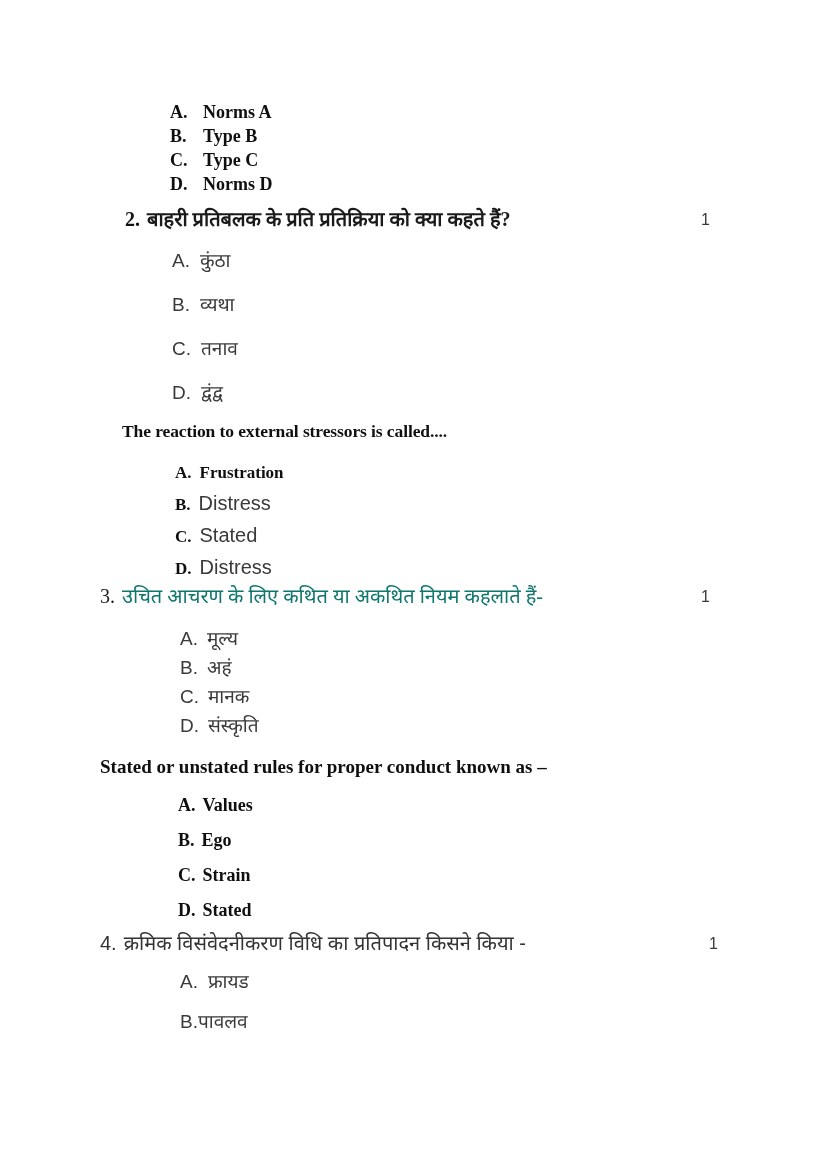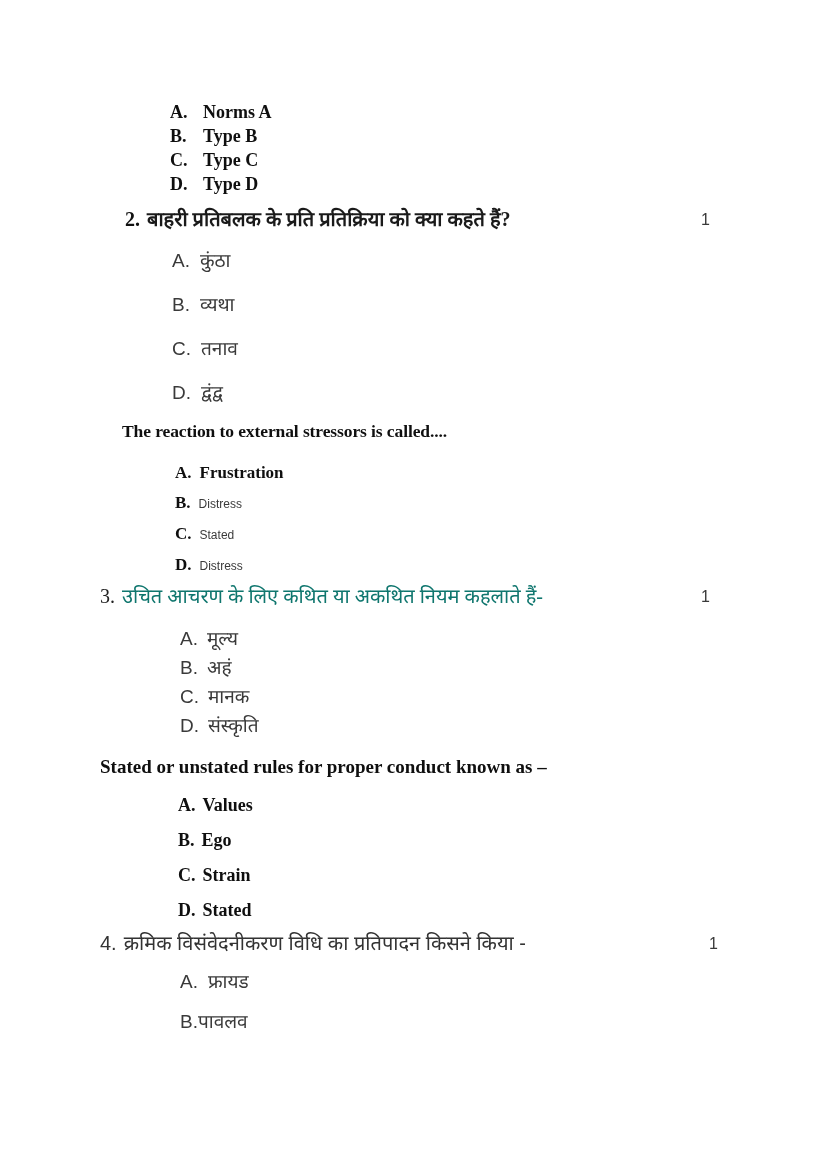"Type D" span.opt-text { text: Type -> Norms }
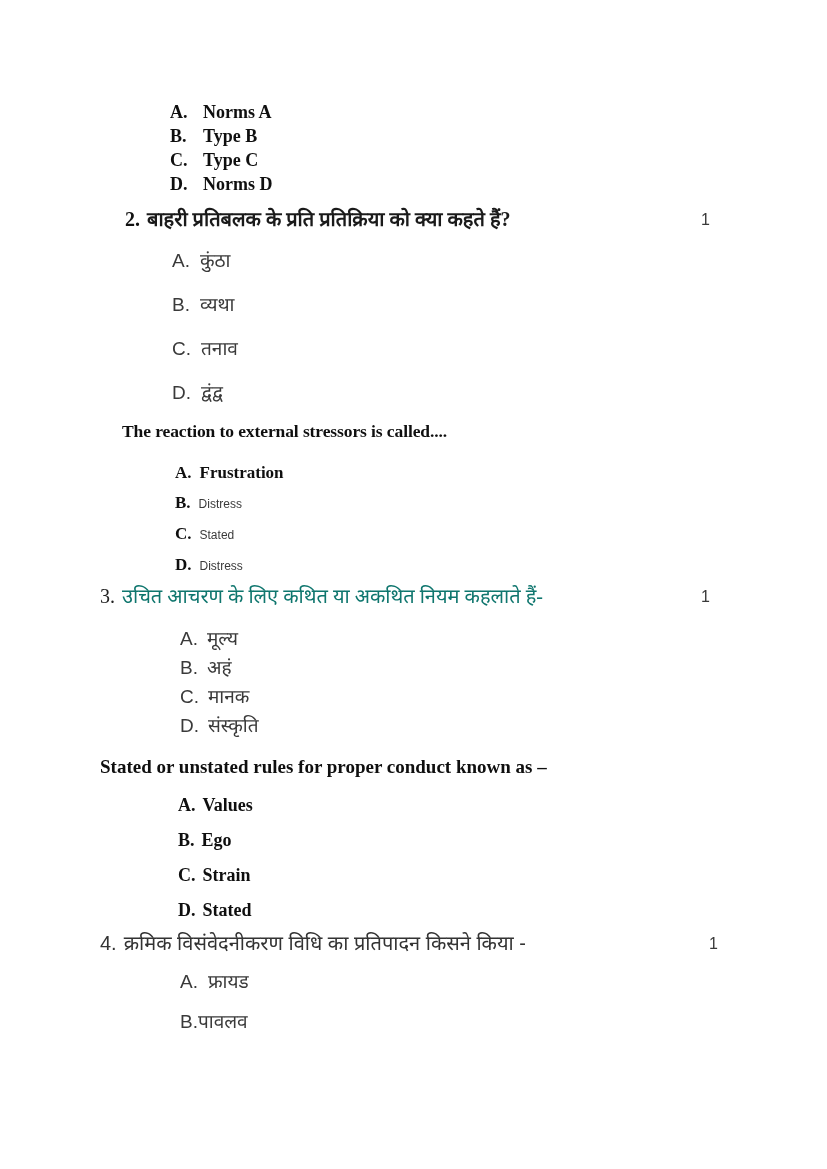"Distress" .q2-en-opts .sans-word { font-size: 12px -> 20px }
